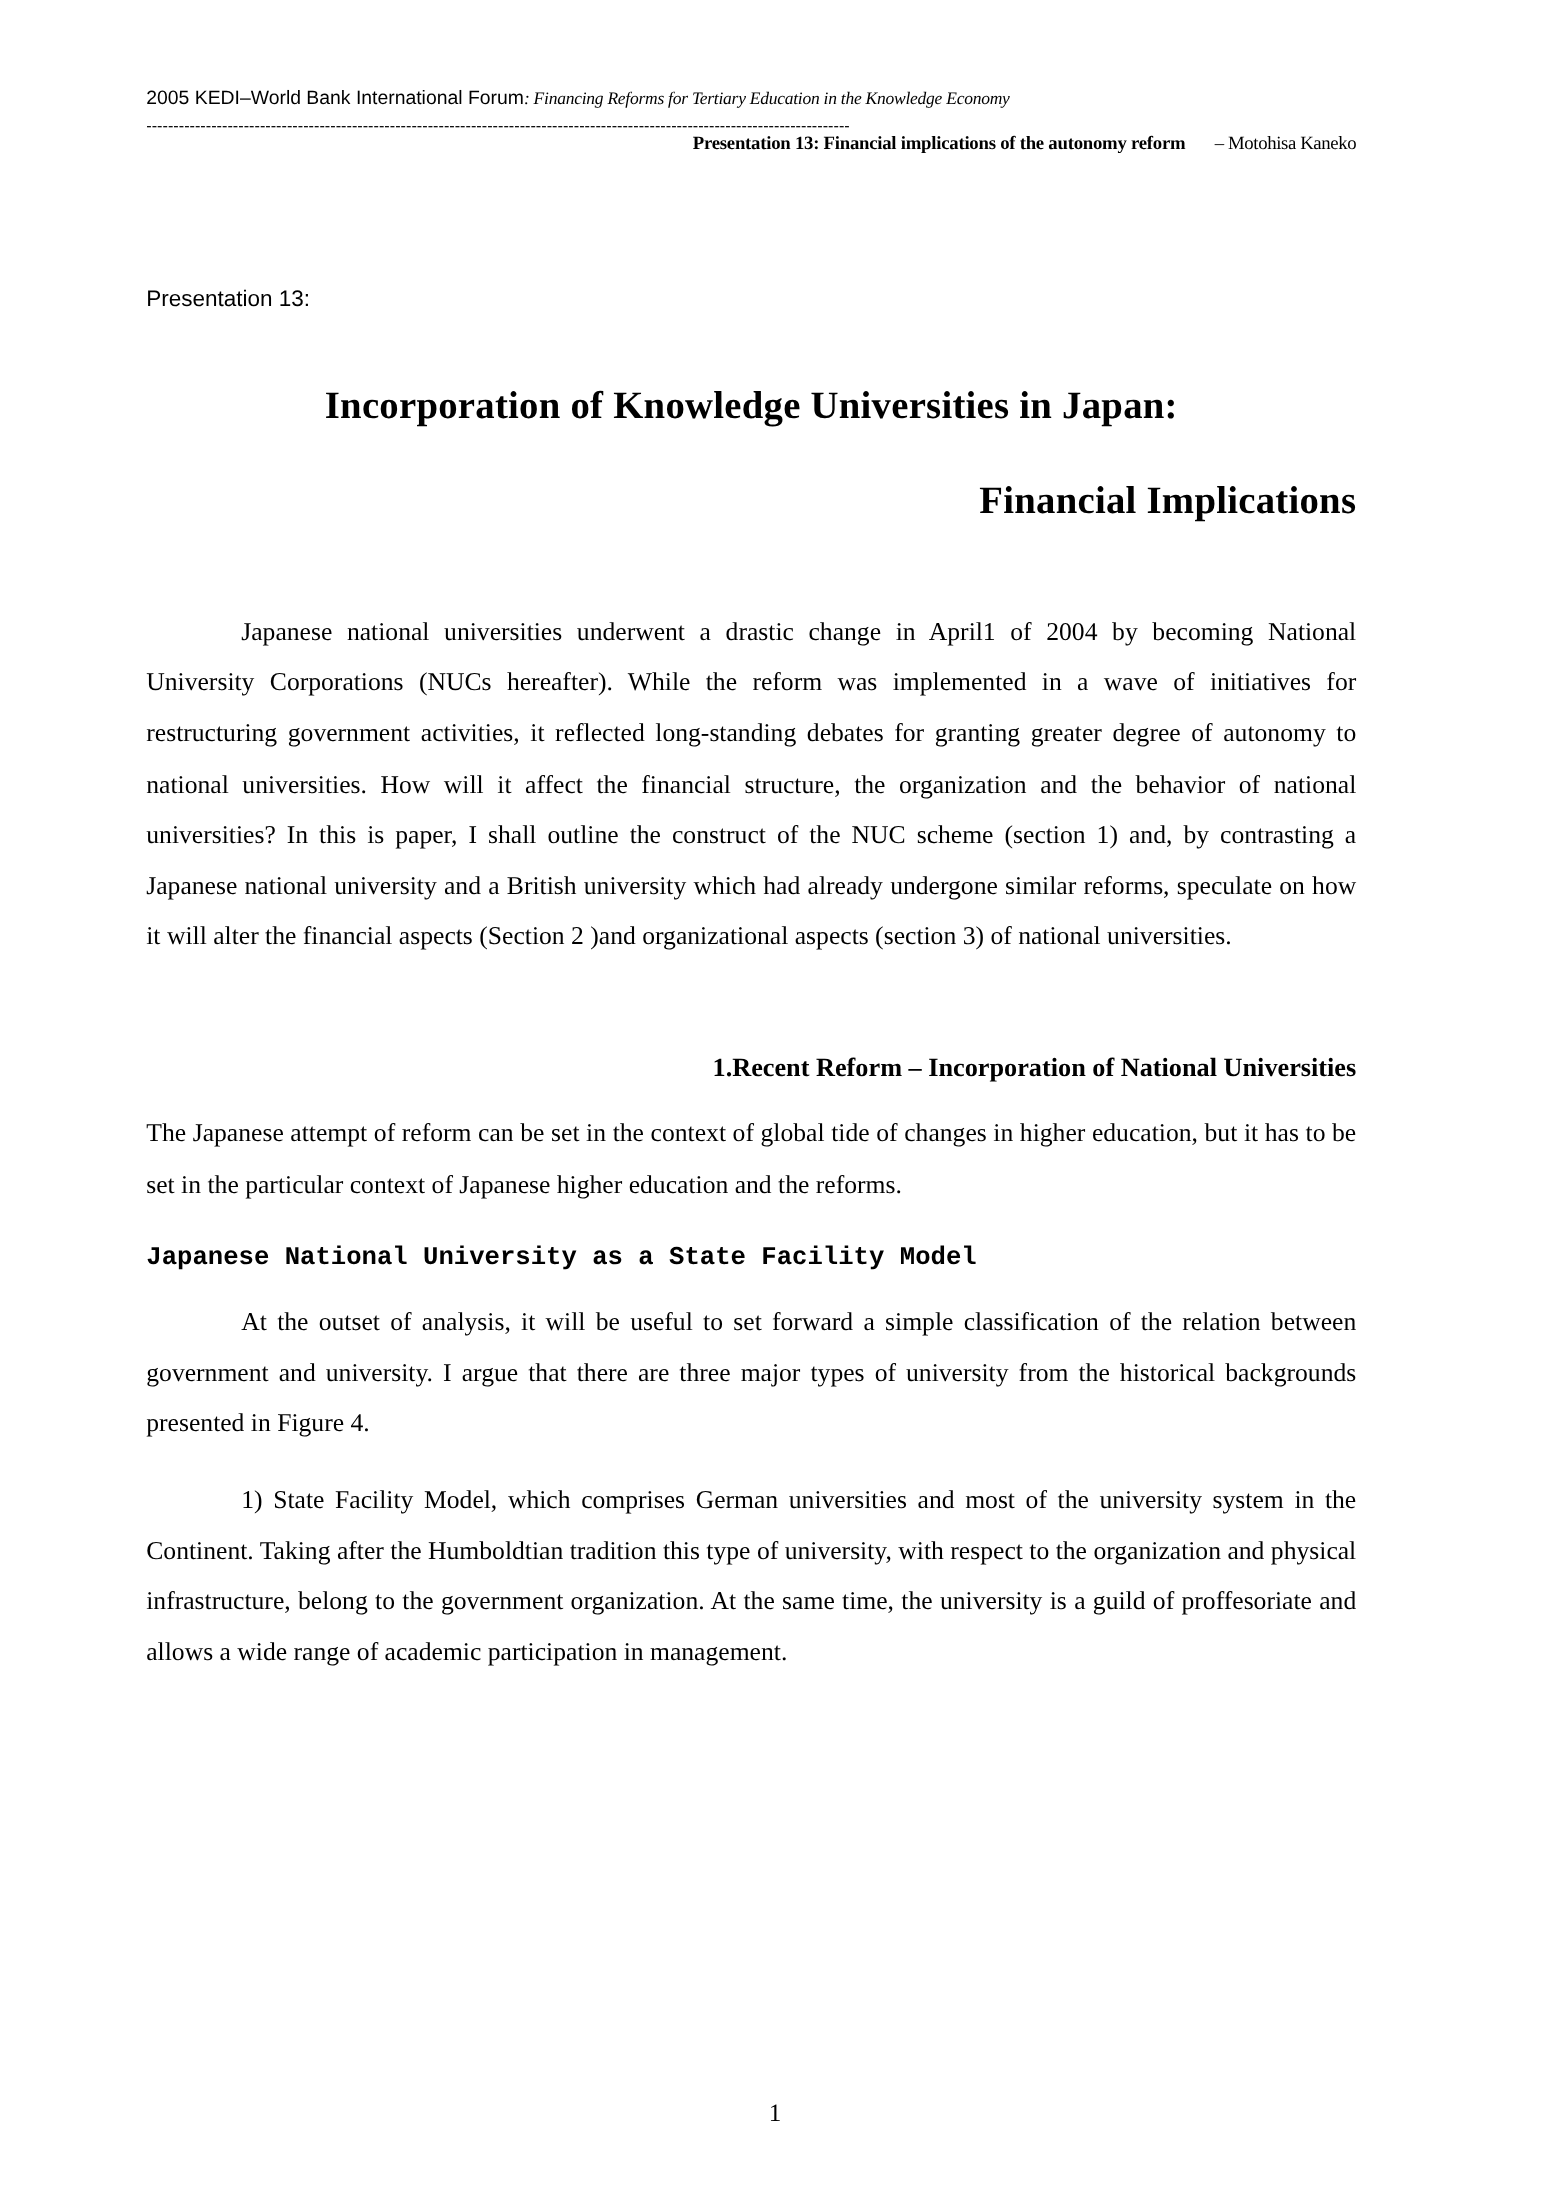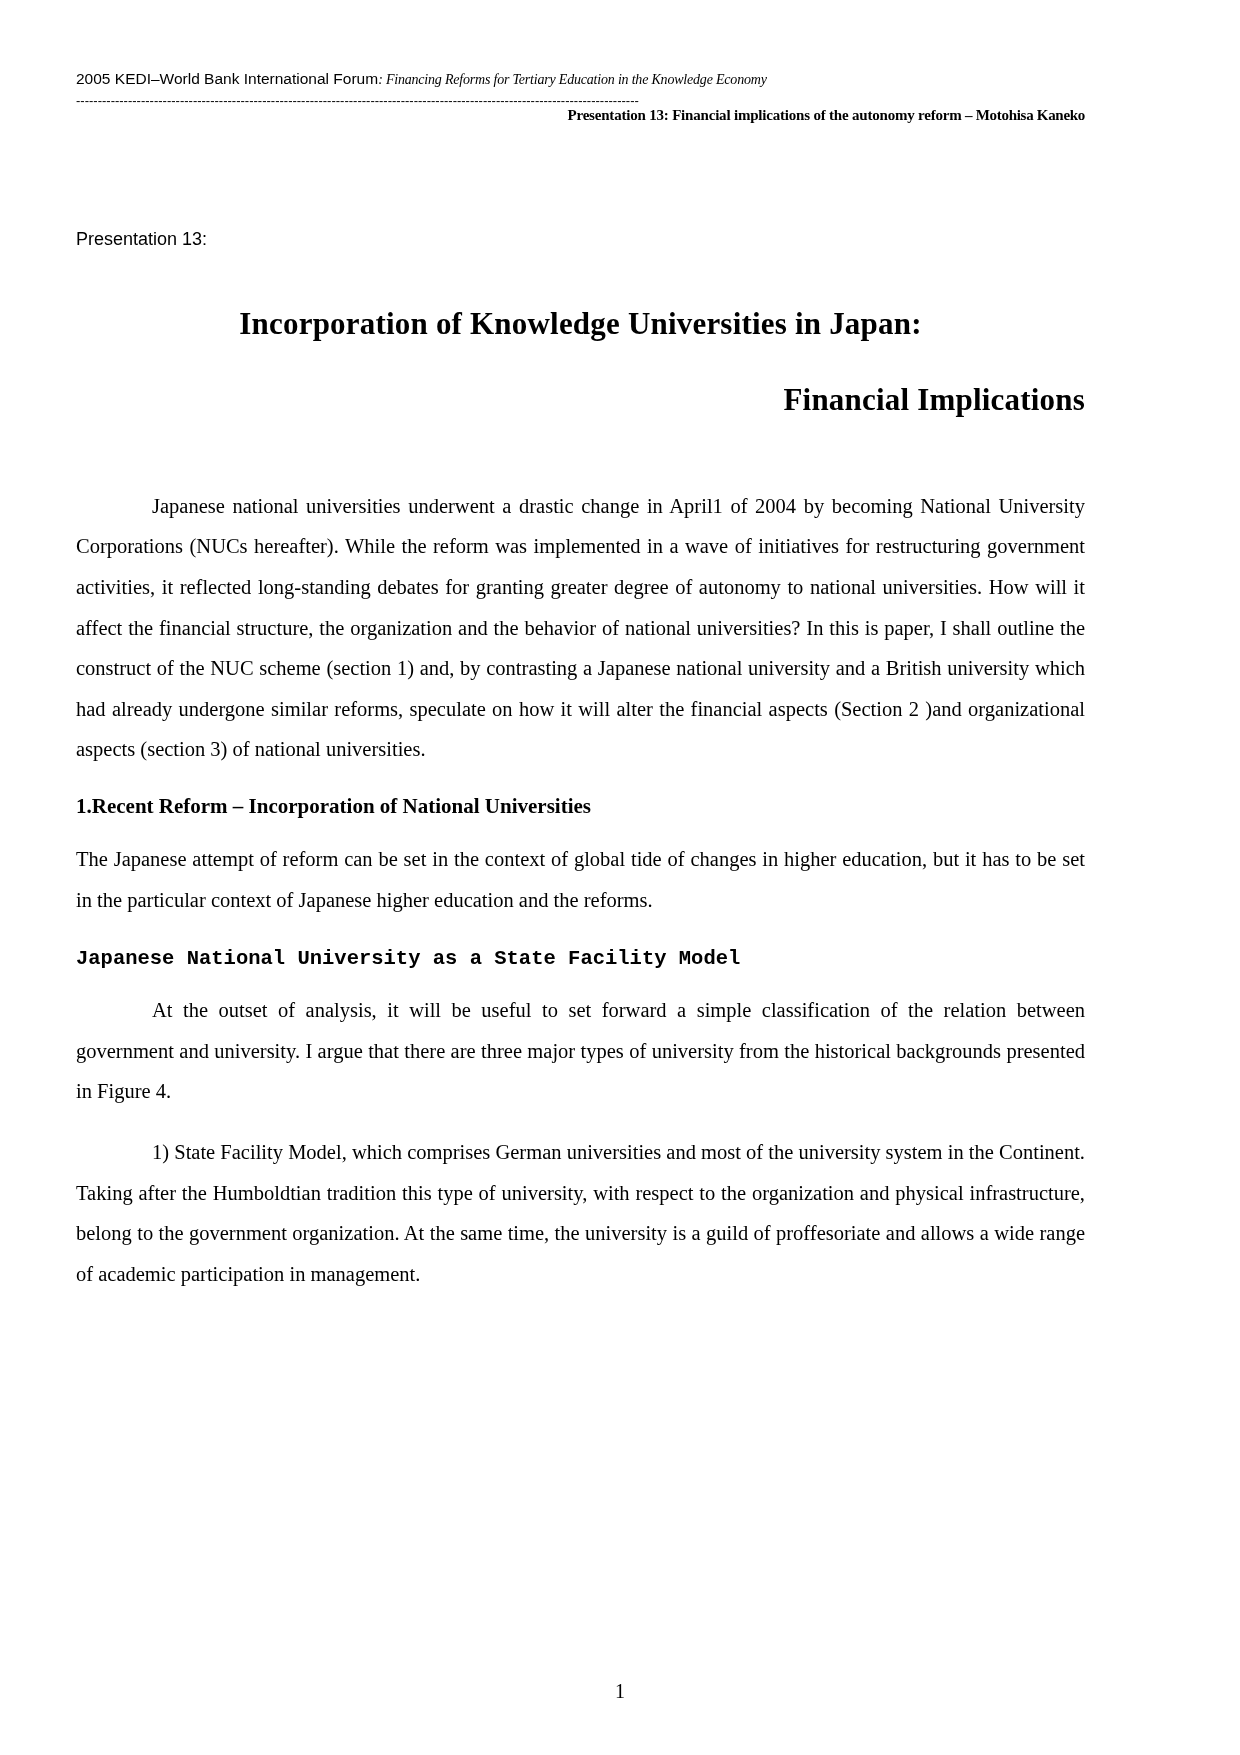"2005 KEDI–World Bank International" .page { padding: 70px 155px 0 76px -> 70px 155px 0 117px }
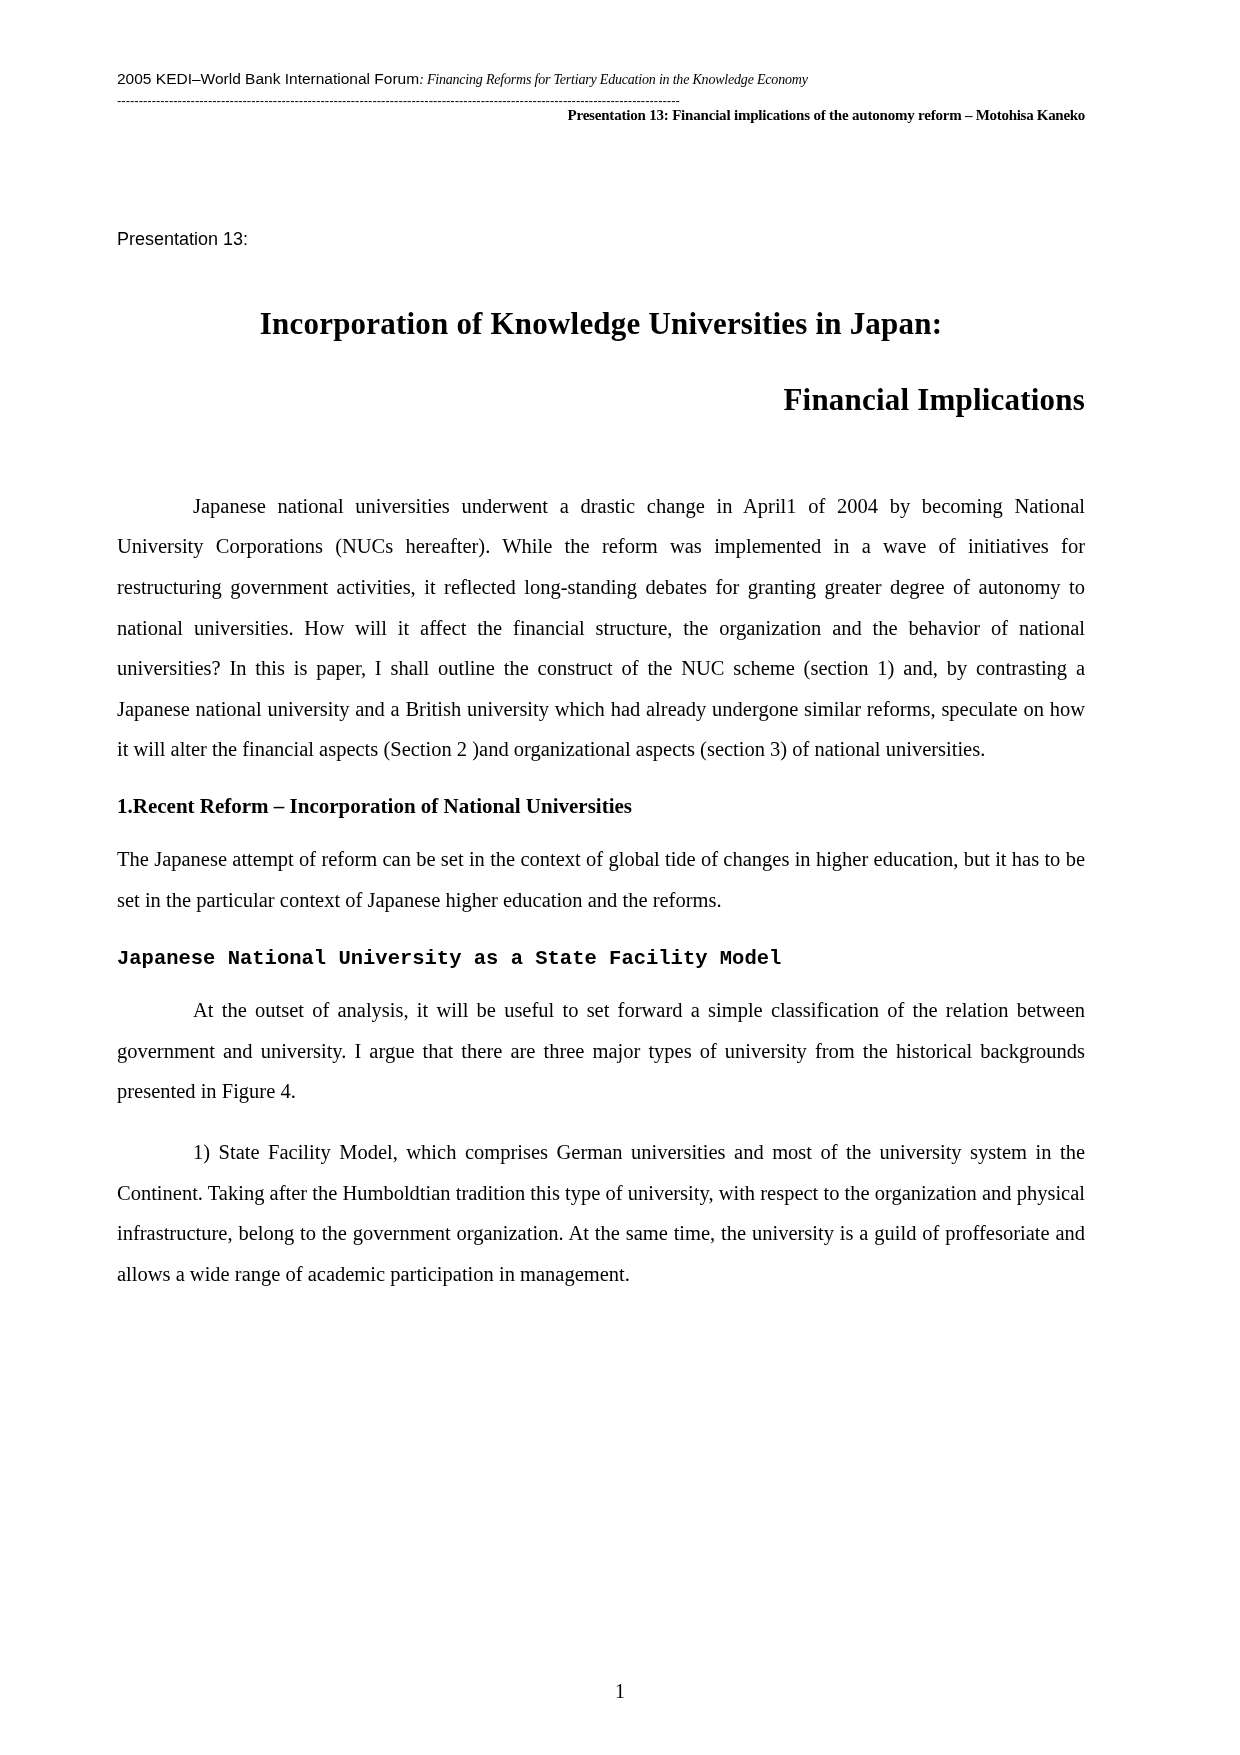"– Motohisa Kaneko" .header-line2 .name { font-weight: bold -> normal; margin-left: none -> 20px }
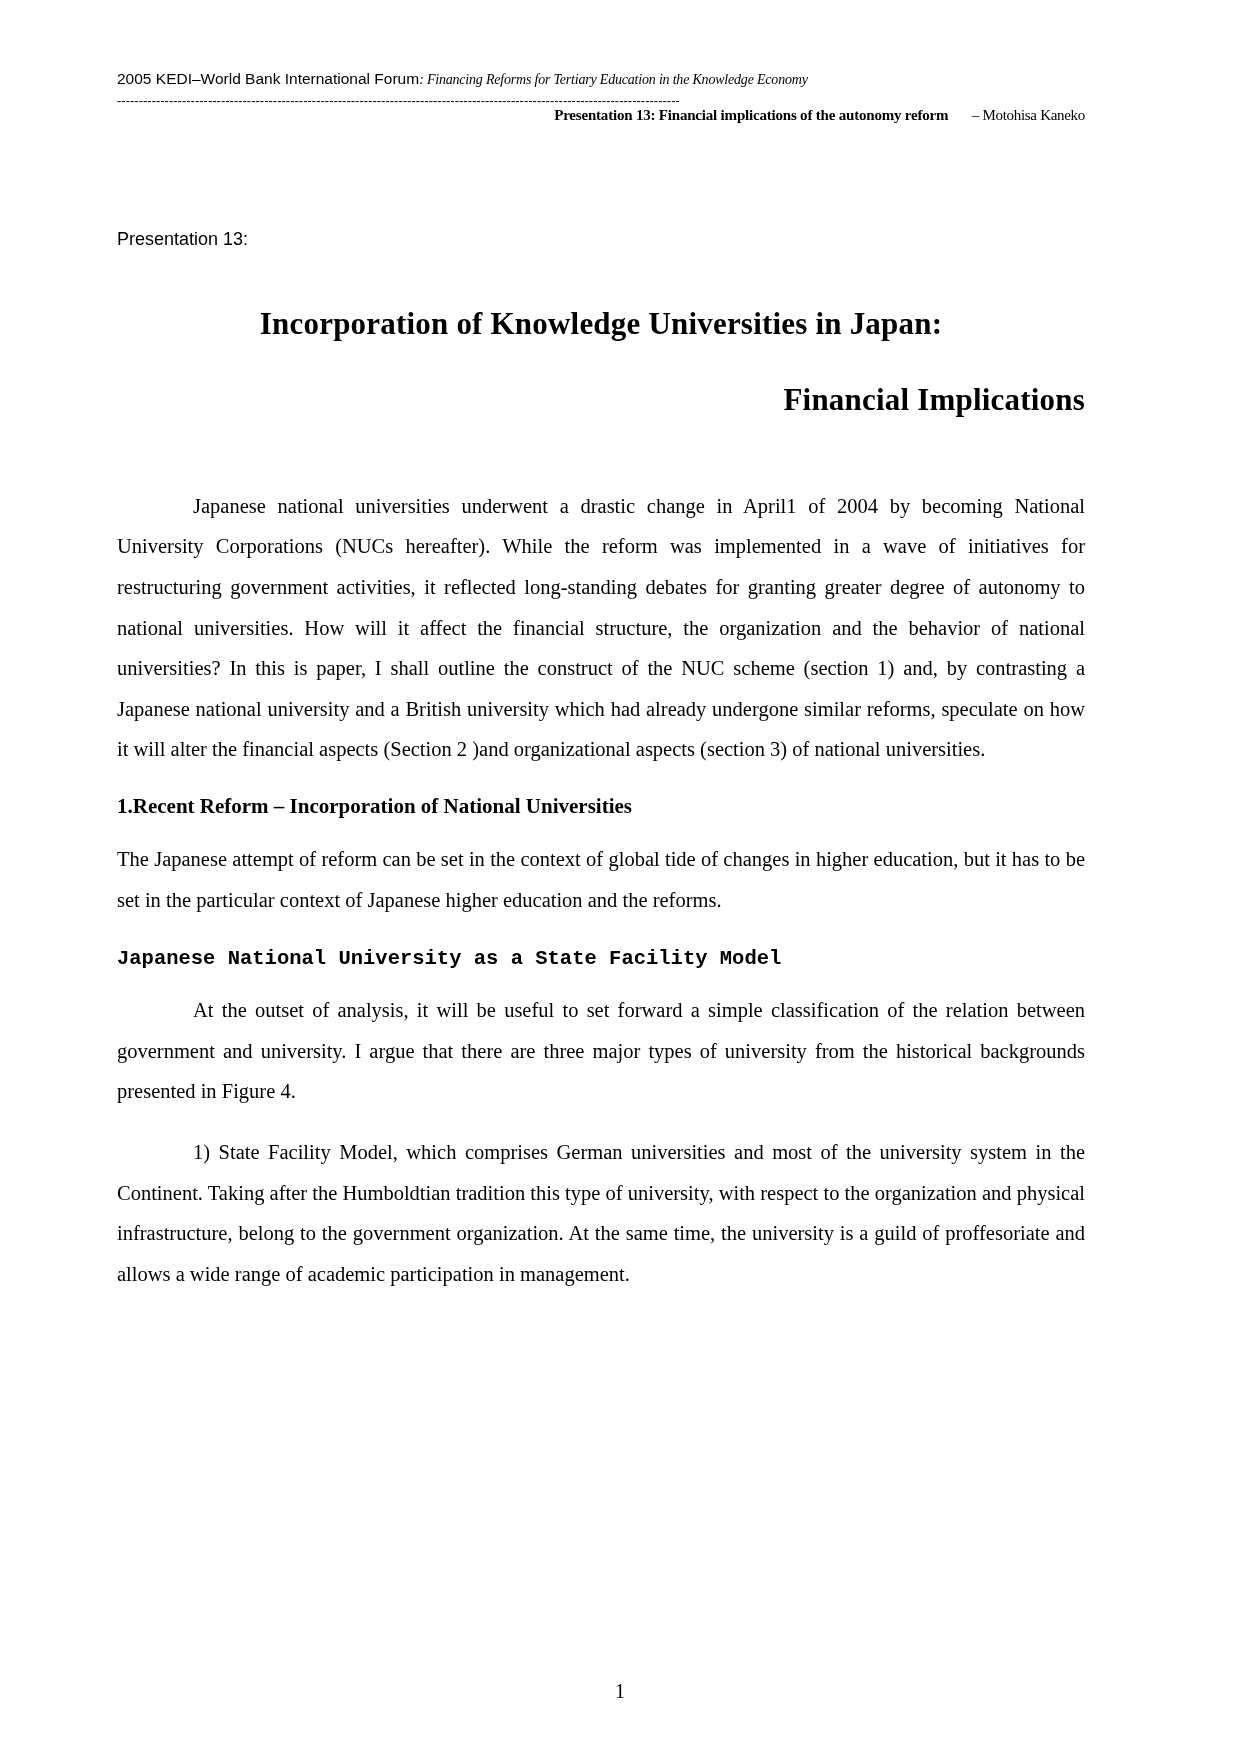"1.Recent Reform – Incorporation of" .section-heading { margin-top: 24px -> 72px; text-align: left -> right }
